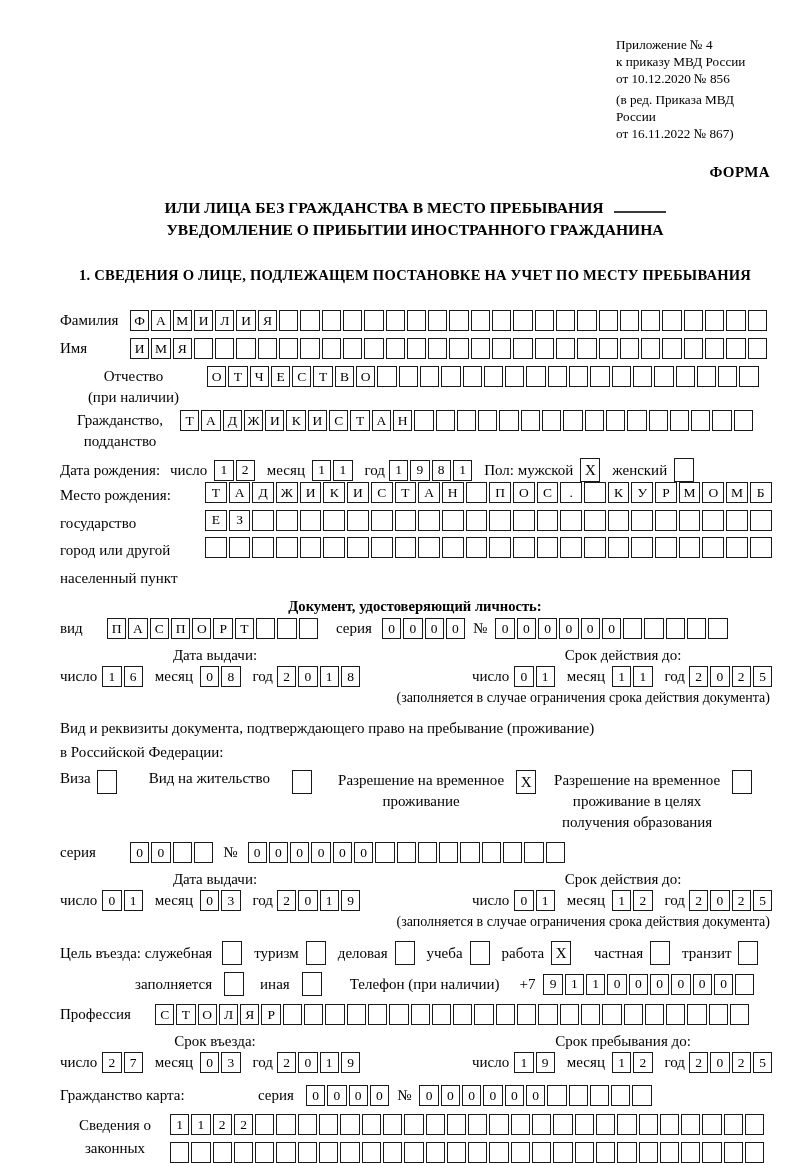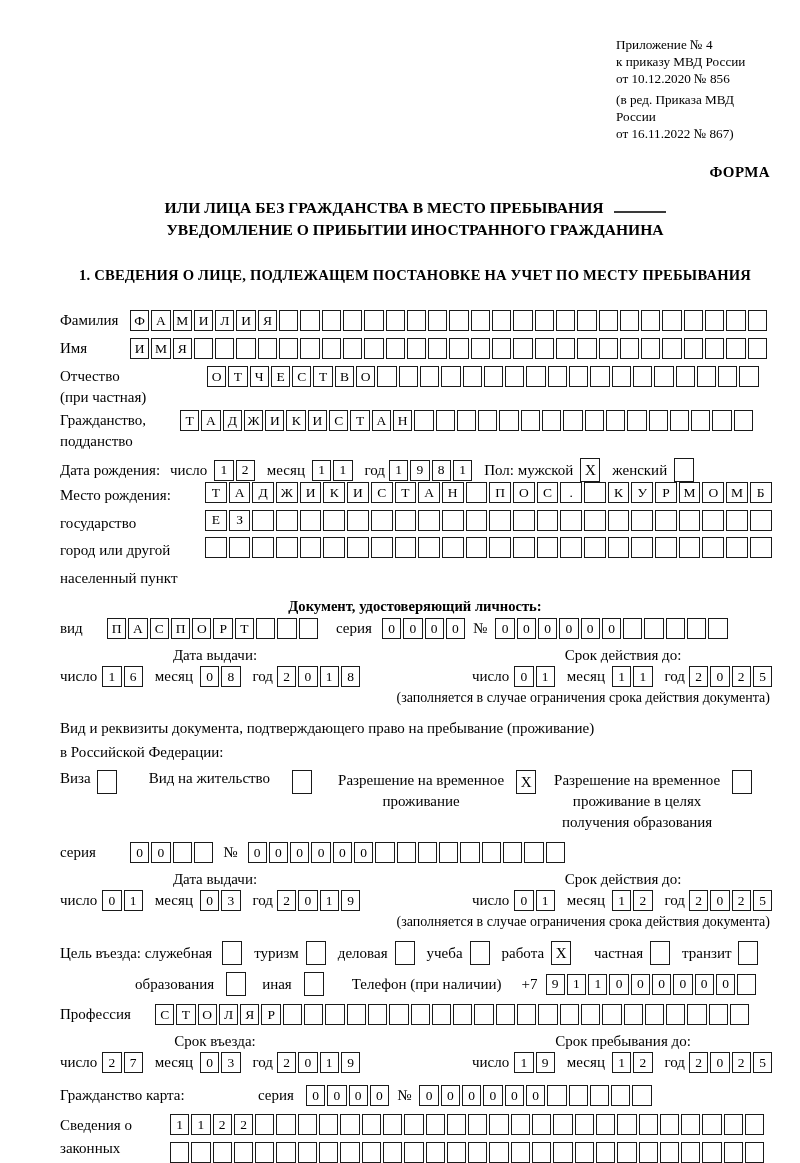"Отчество" .lbl2 { text-align: none -> center }
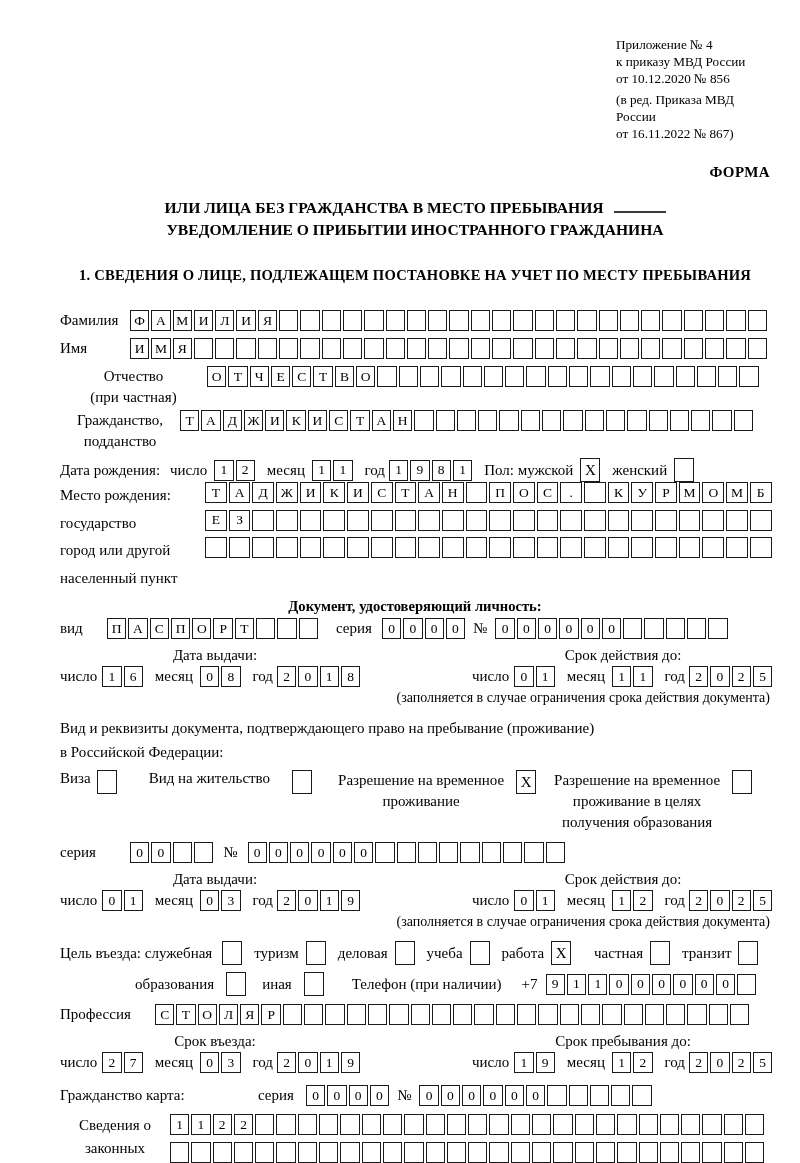"(при частная)" span { text: частная -> наличии }
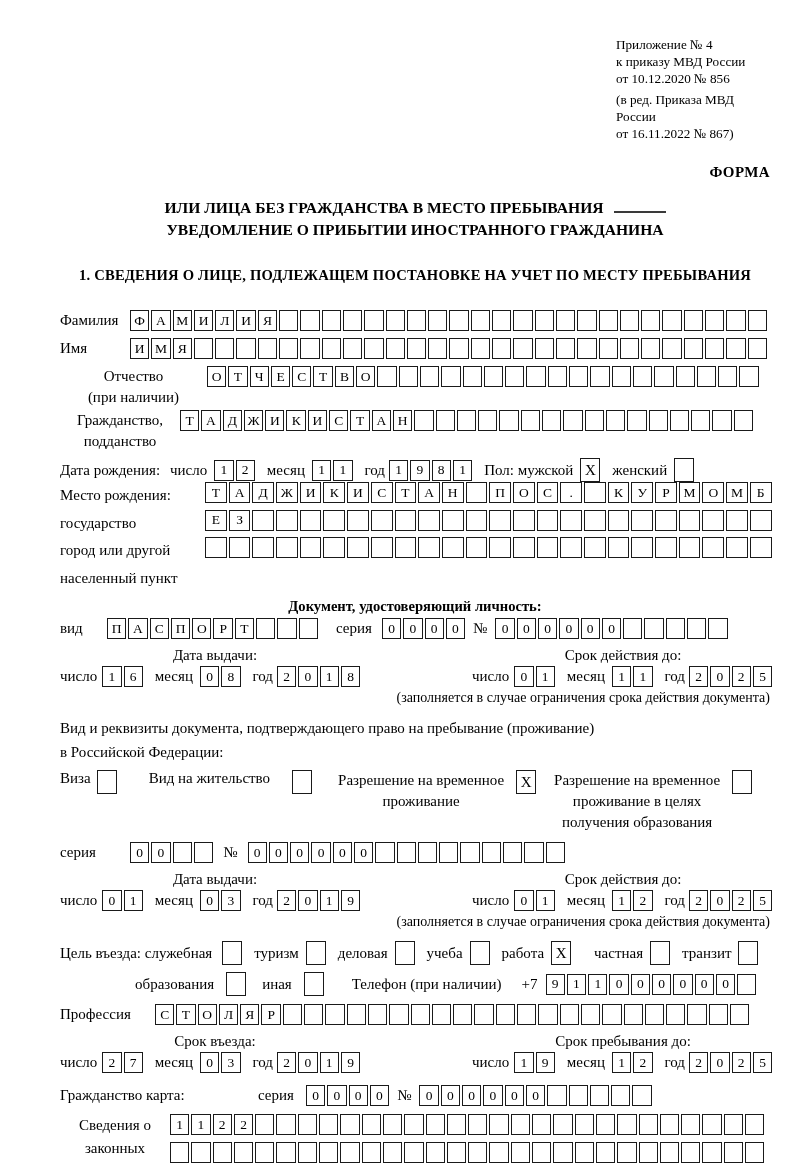"образования" span.lbl { text: образования -> заполняется }
